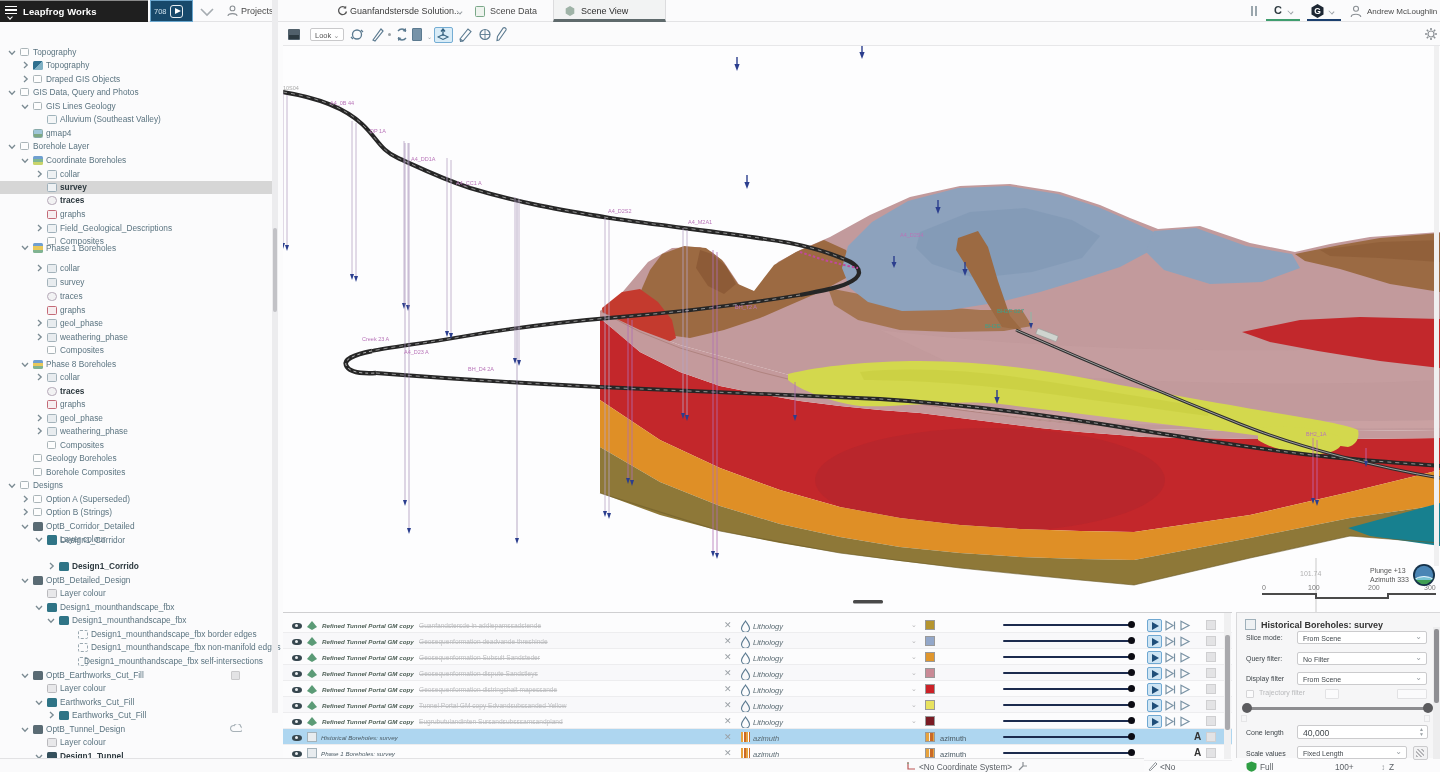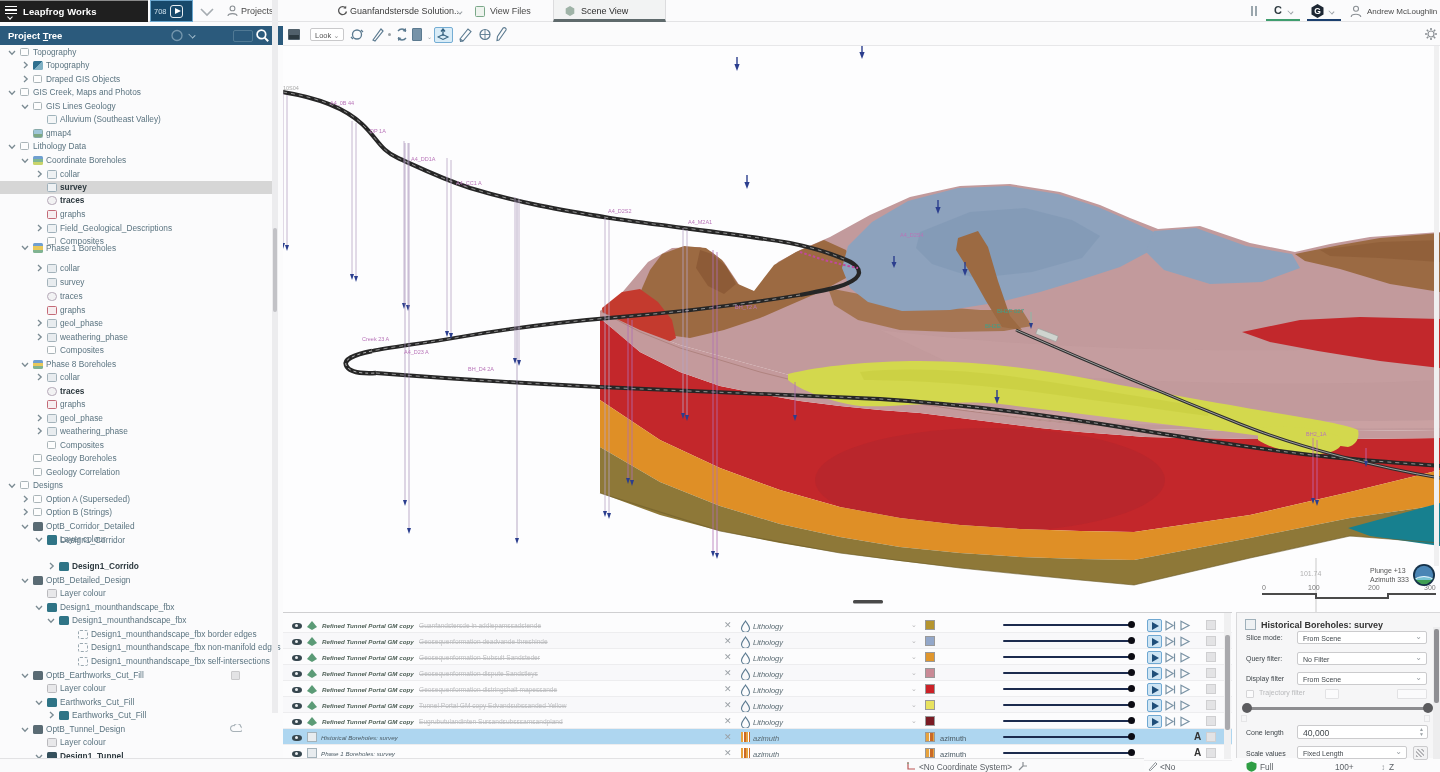"View Files" div.tabtxt { text: View Files -> Scene Data }
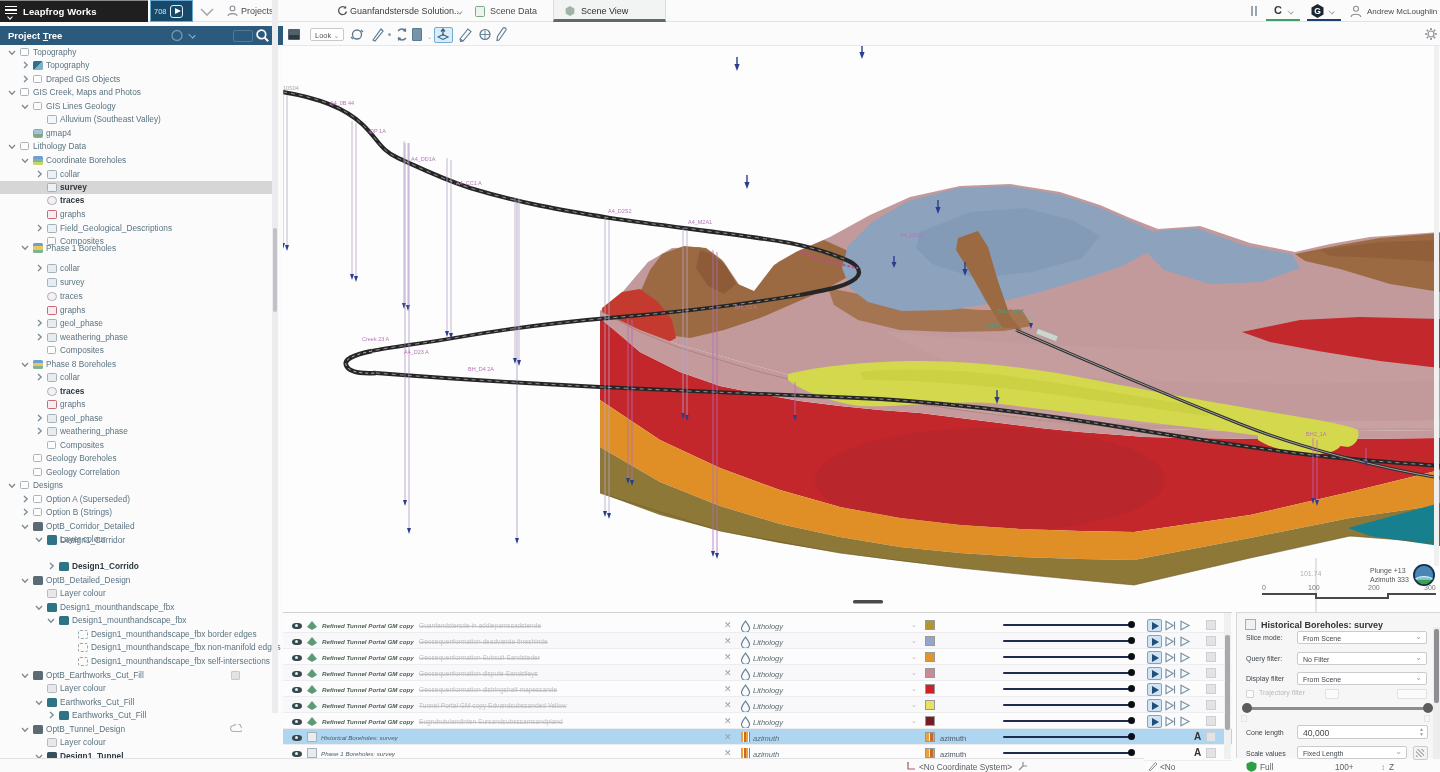"Project Tree" div { html: <div> <div>Project <span>T</span>ree</div> <svg> <circle></circle> </svg> <div></div> <div></div> <svg> <circle></circle> <line></line> </svg> </div> -> none }
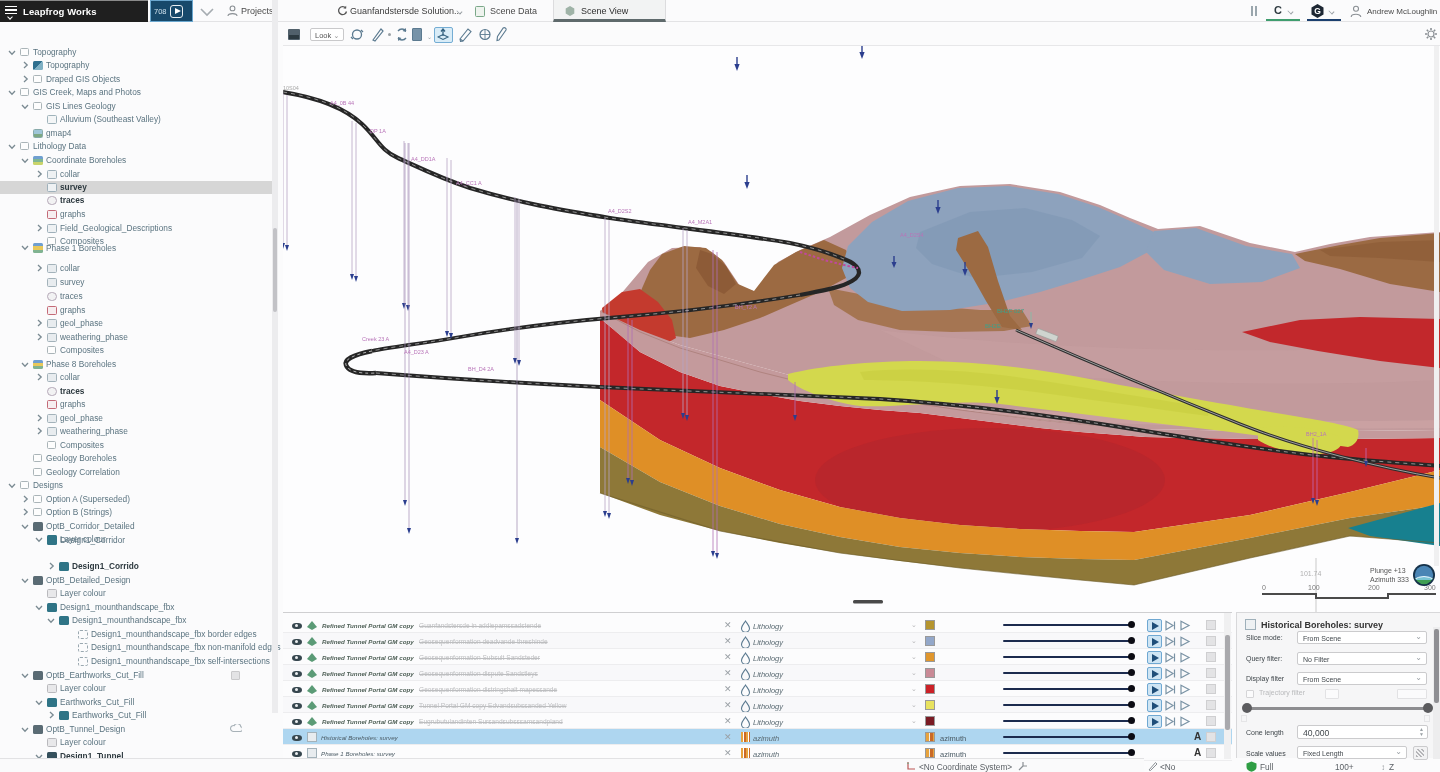"GIS Creek, Maps and Photos" div.lbl { text: Creek, Maps -> Data, Query }
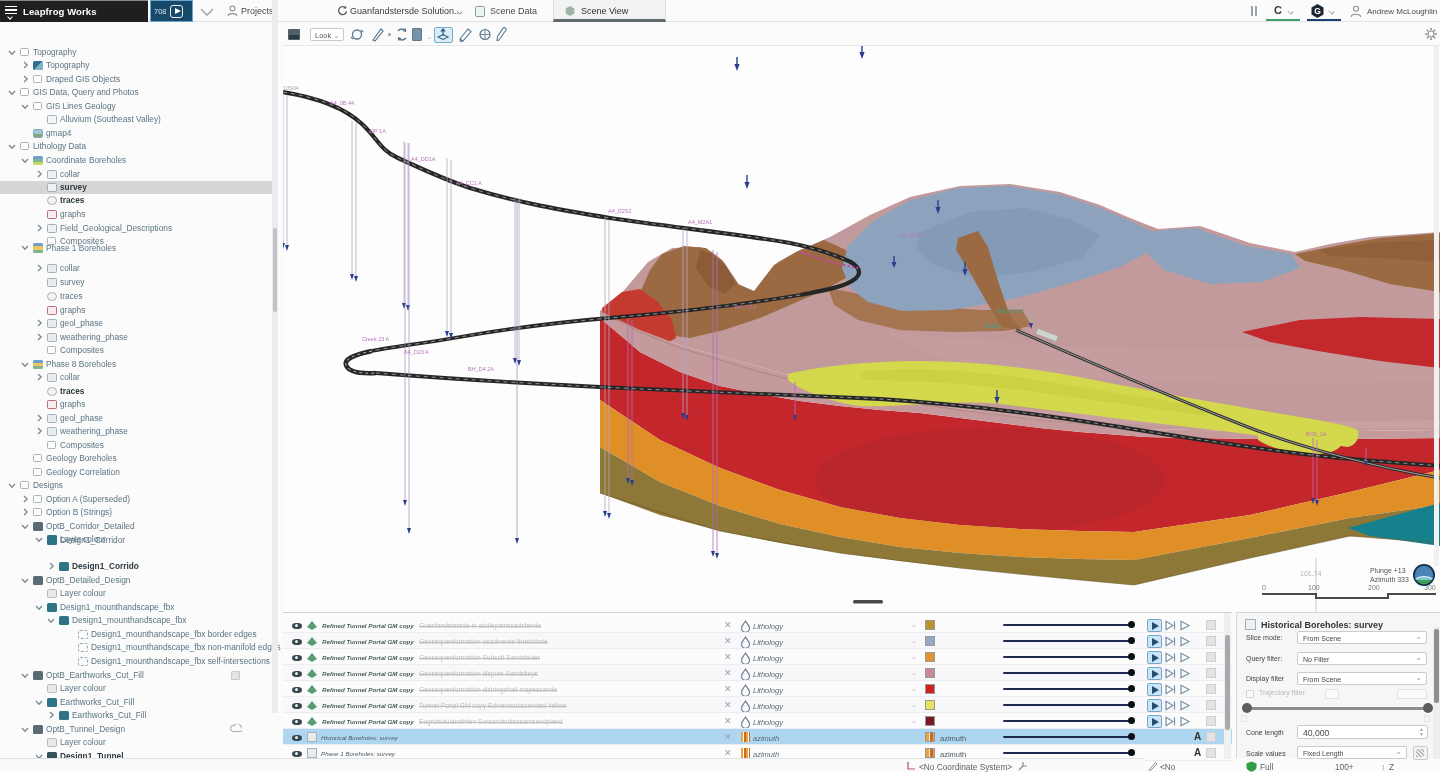"Lithology Data" div.lbl { text: Lithology Data -> Borehole Layer }
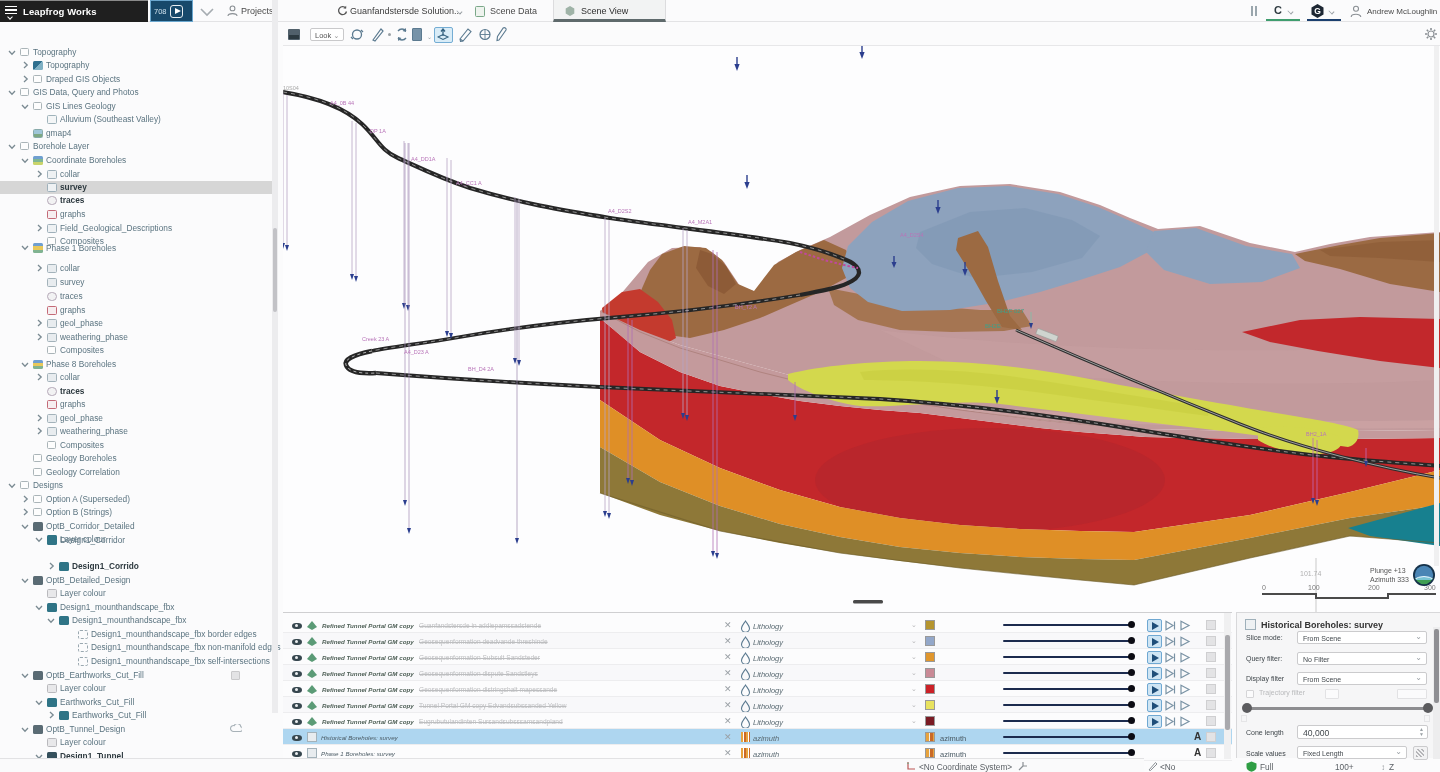"Geology Correlation" div.lbl { text: Geology Correlation -> Borehole Composites }
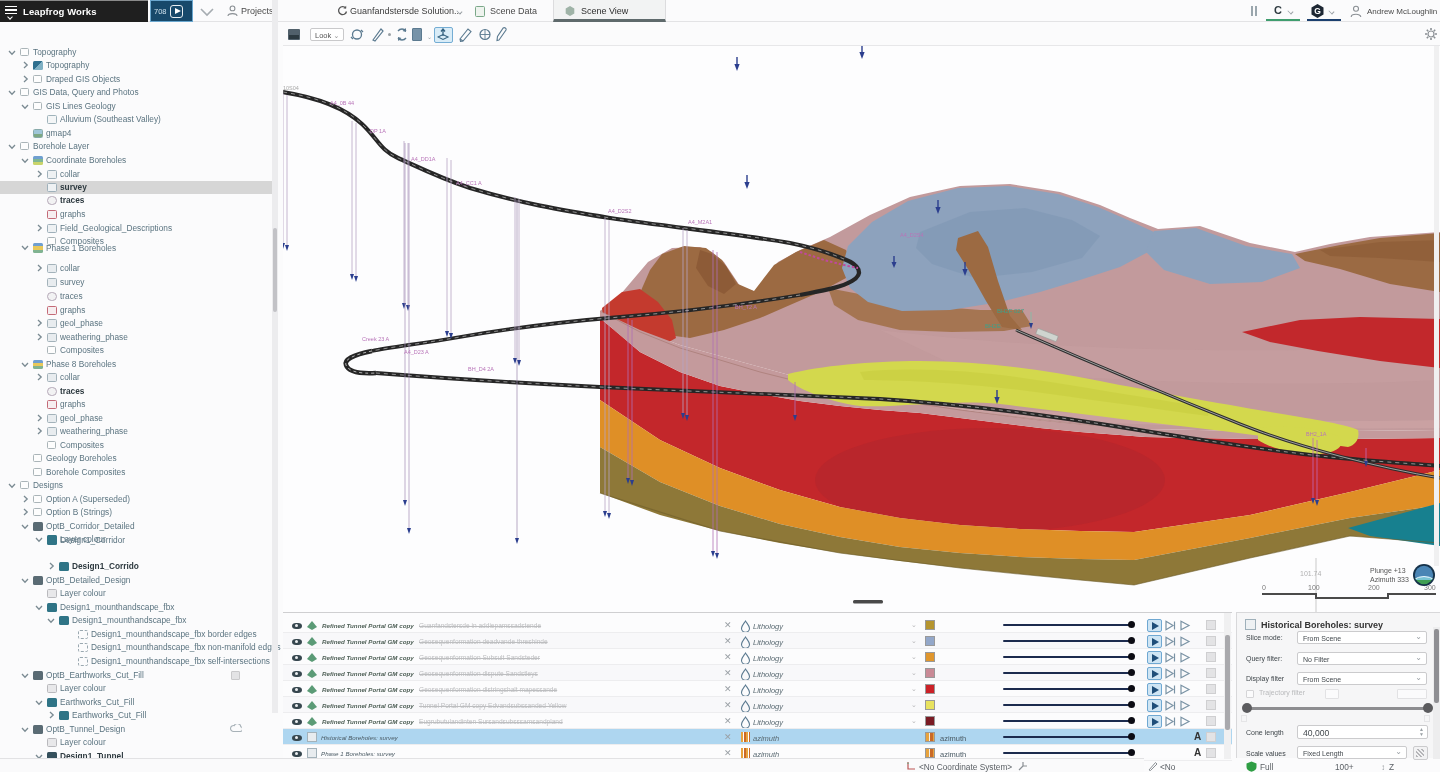"Design1_mounthandscape_fbx self-intersections" div.lbl { left: 91px -> 84px }
